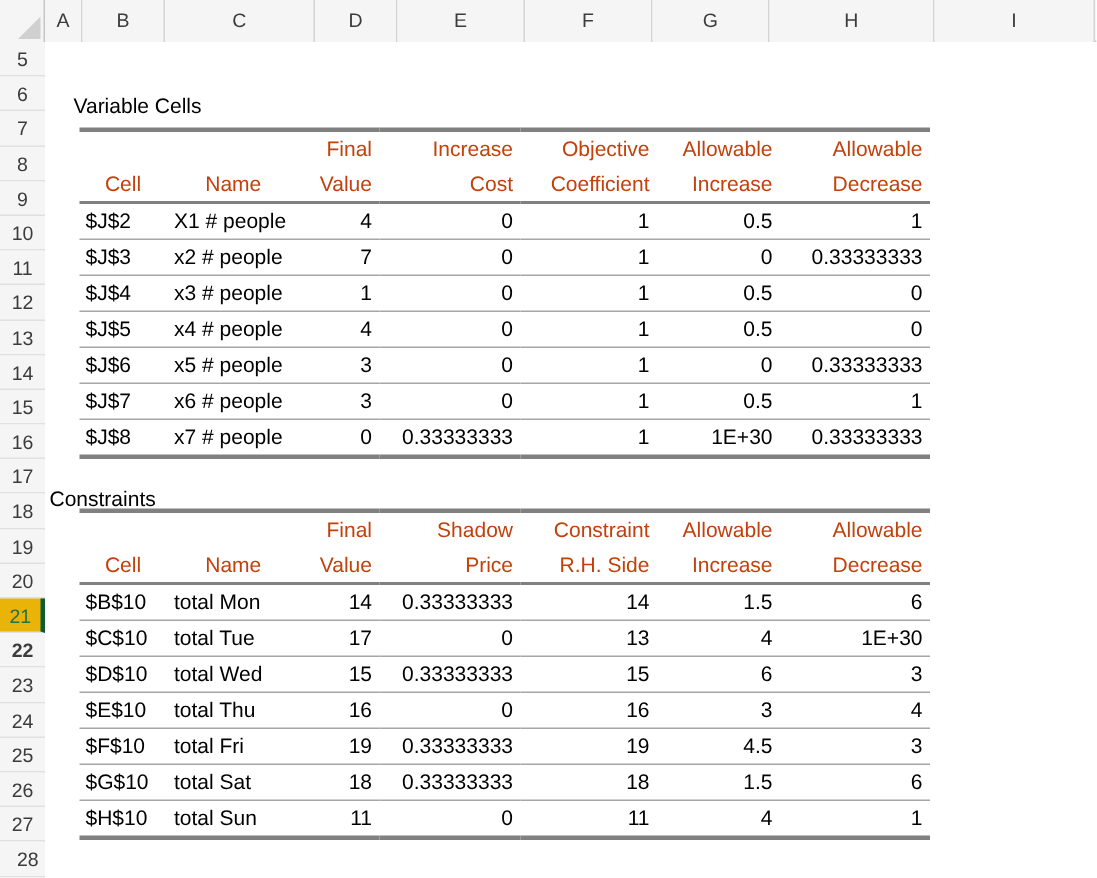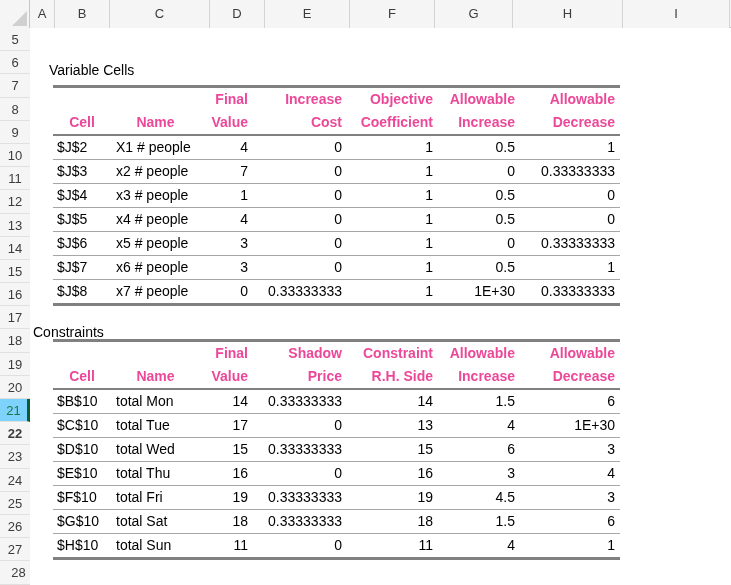"Final" table.report thead th { color: #ec4899 -> #c2410c; font-weight: bold -> normal }
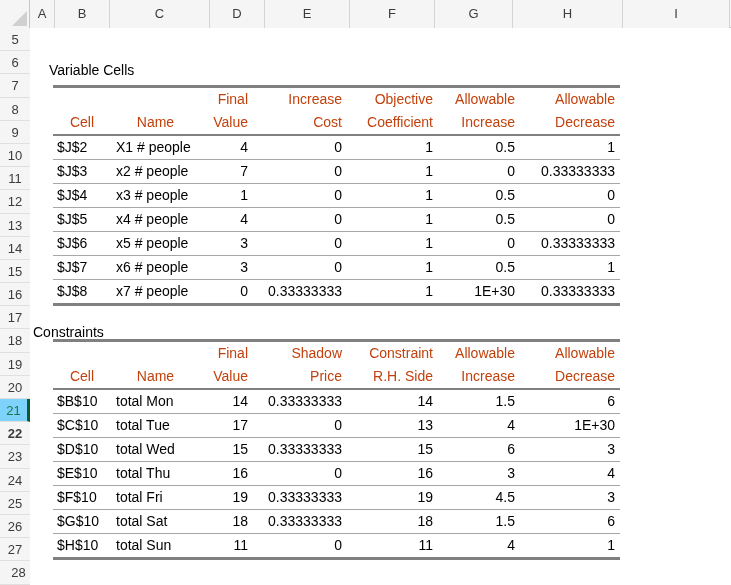"21" .rowhead.active { background: #7dd3fc -> #eab308 }
